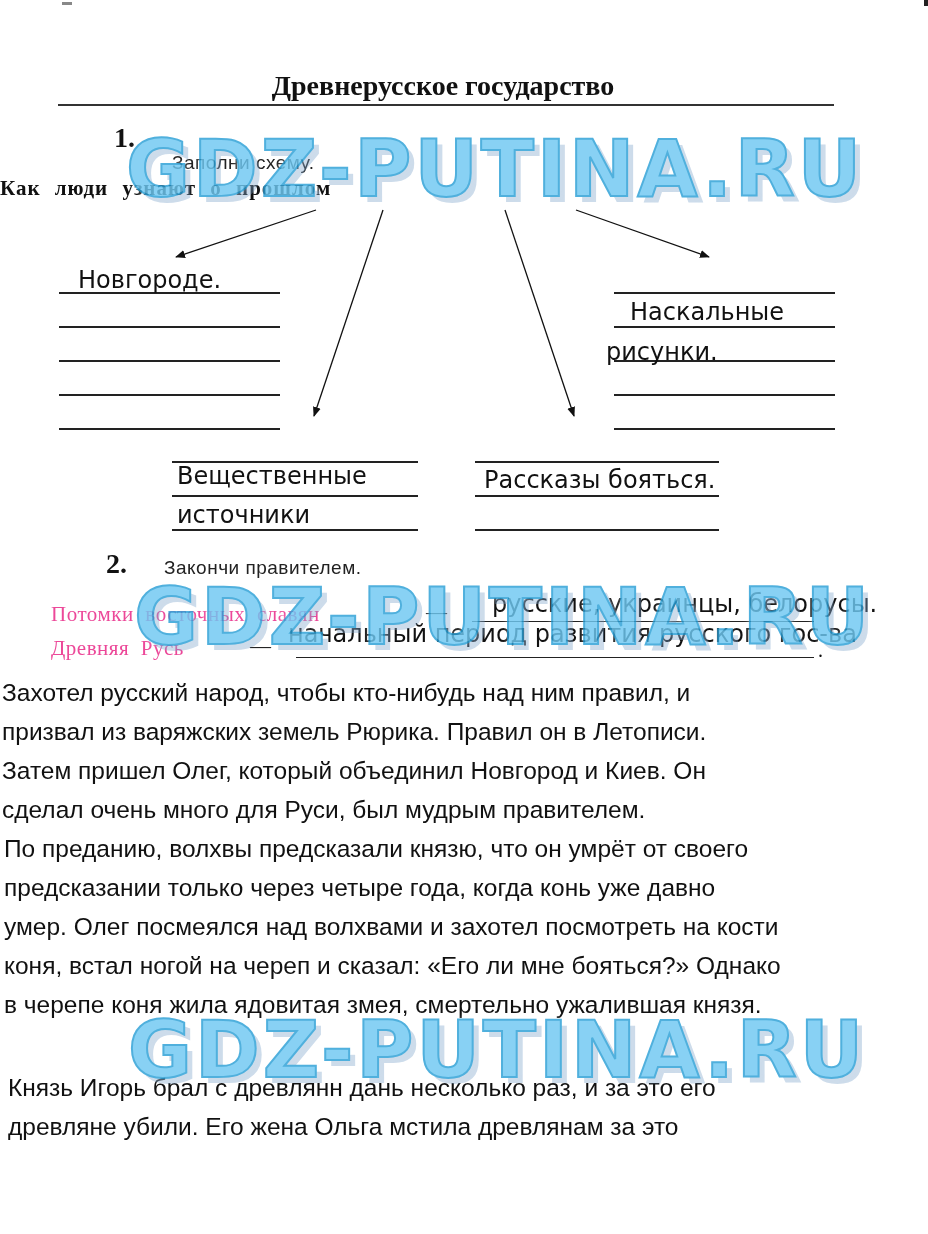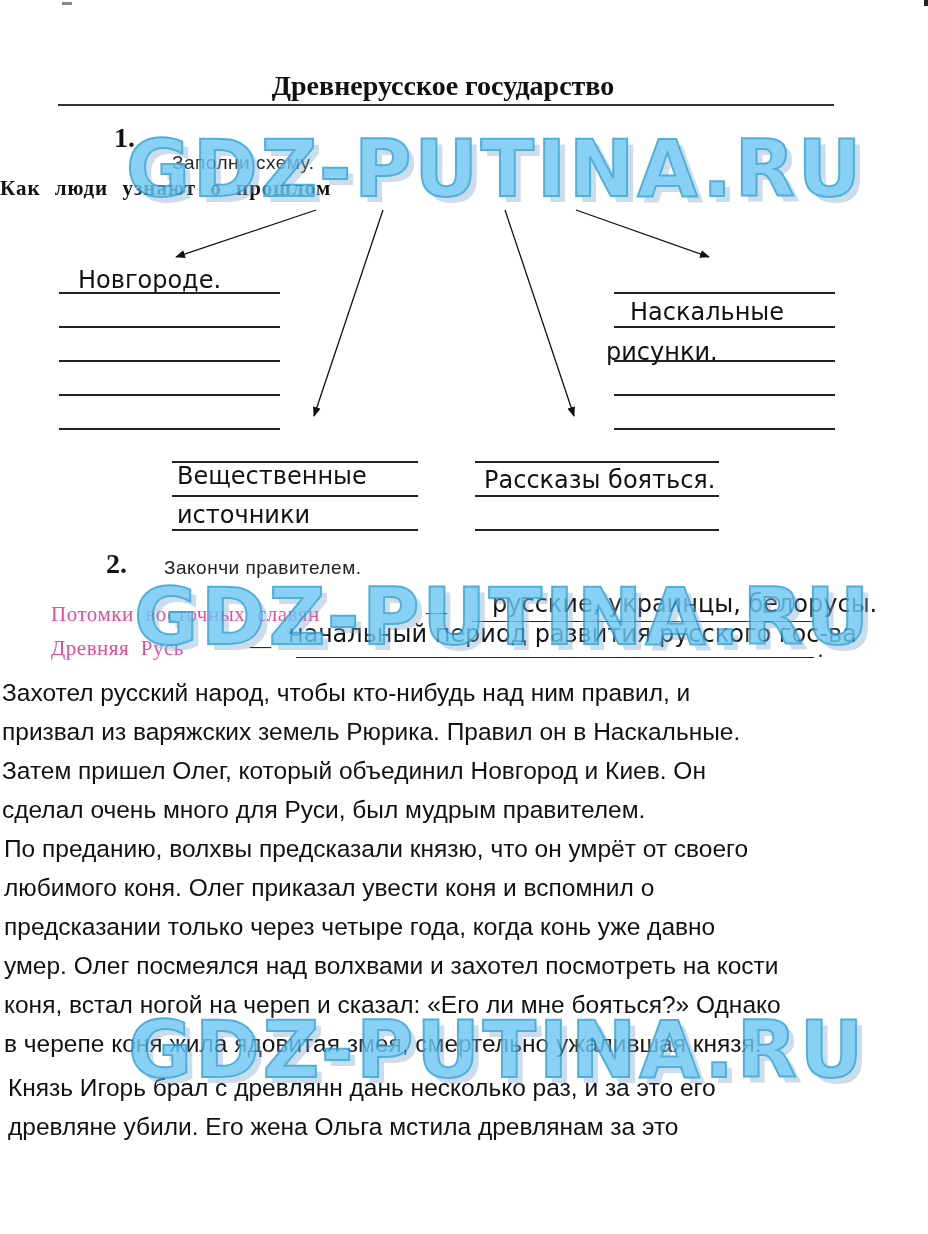"призвал из варяжских земель Рюрика." div.para { text: Наскальные -> Летописи }
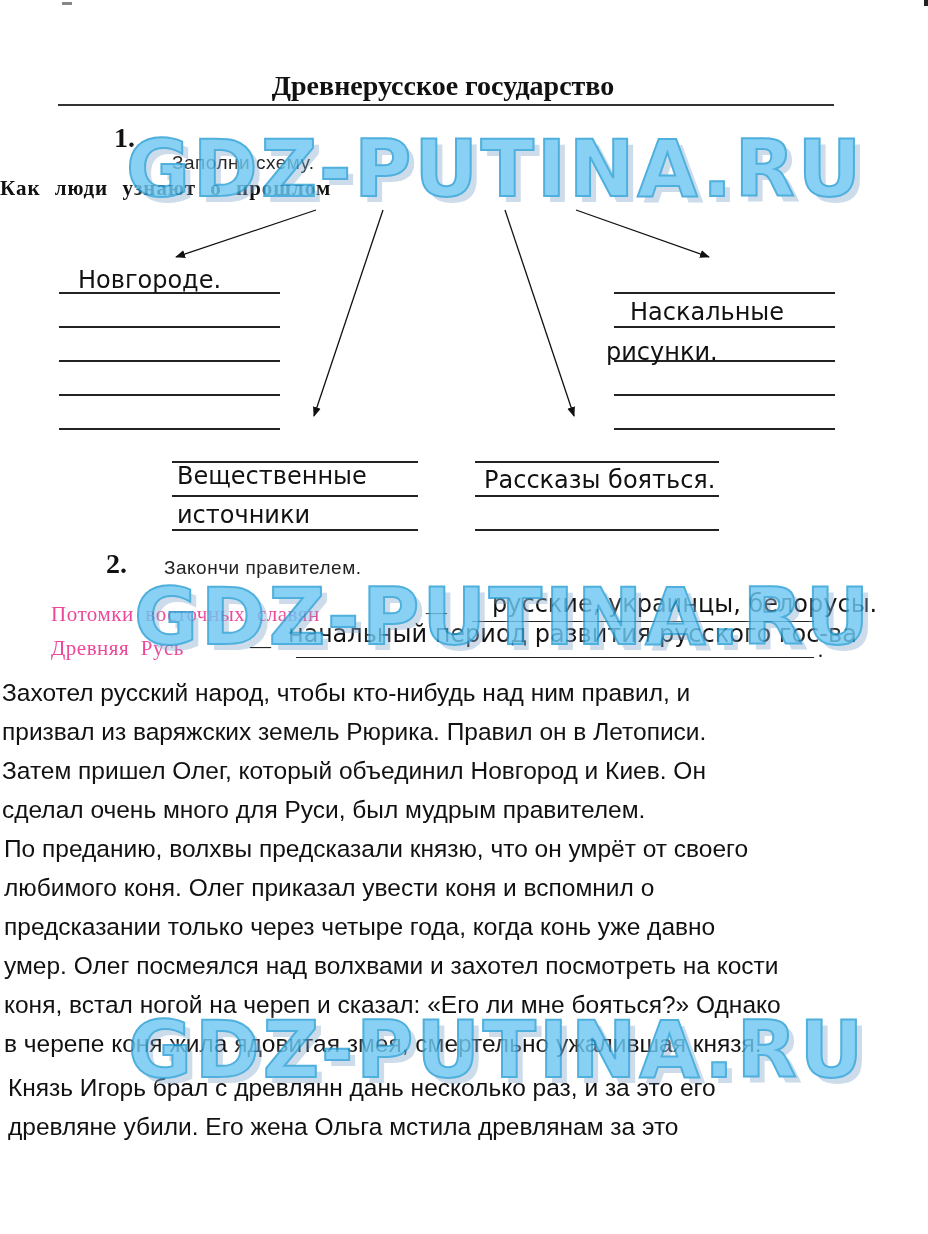"любимого коня. Олег приказал увести" div.para { html: <div>любимого коня. Олег приказал увести коня и вспомнил о</div> -> none }
